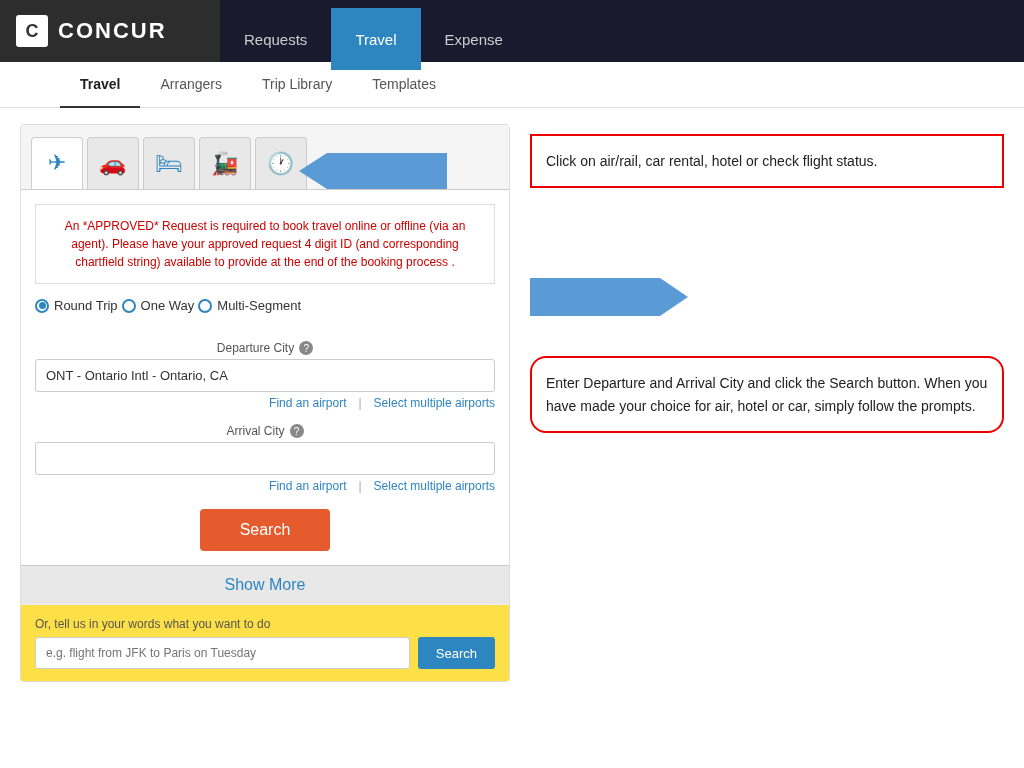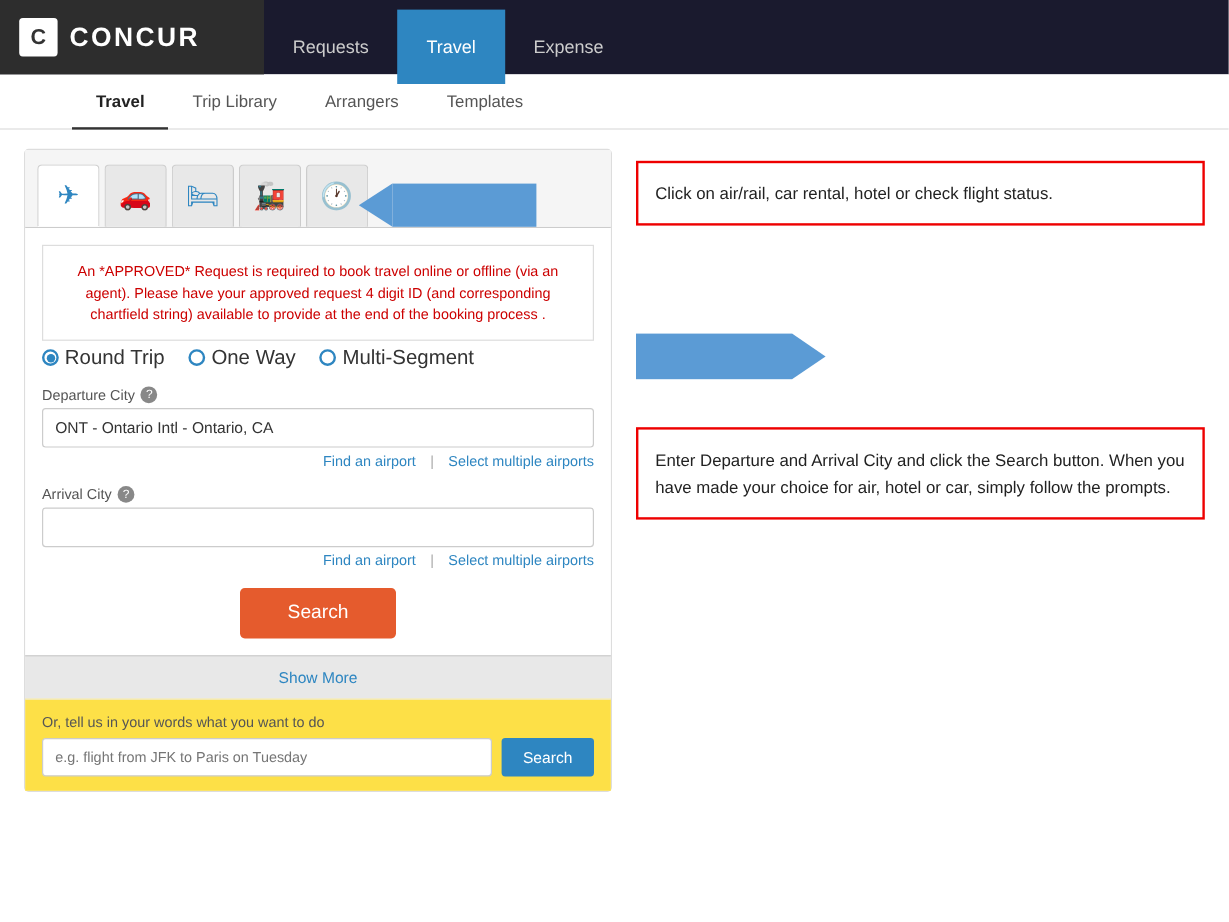"Trip Library" div.sub-nav-item { order: before "Arrangers" -> after "Arrangers" }
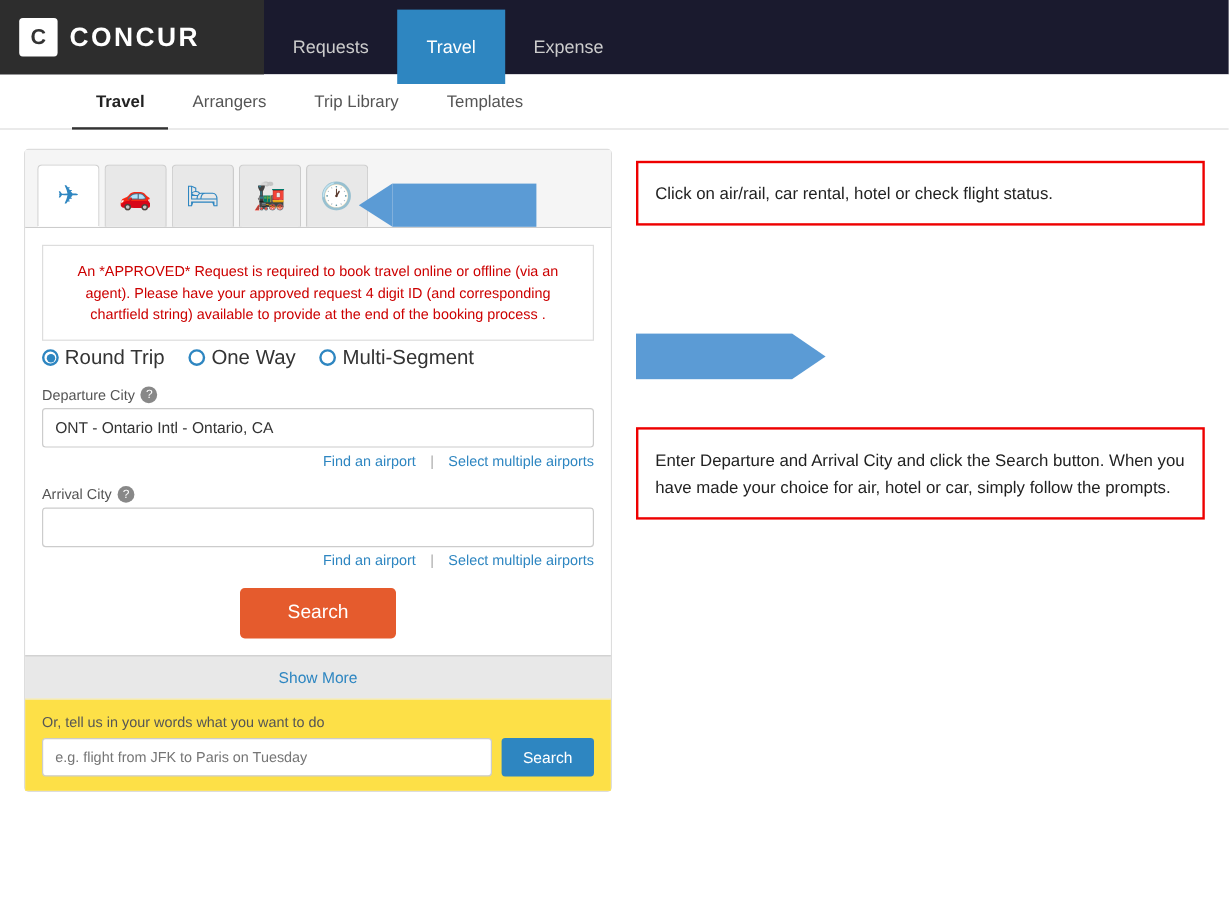"An *APPROVED* Request is required" .alert-box { margin-bottom: 4px -> 14px }
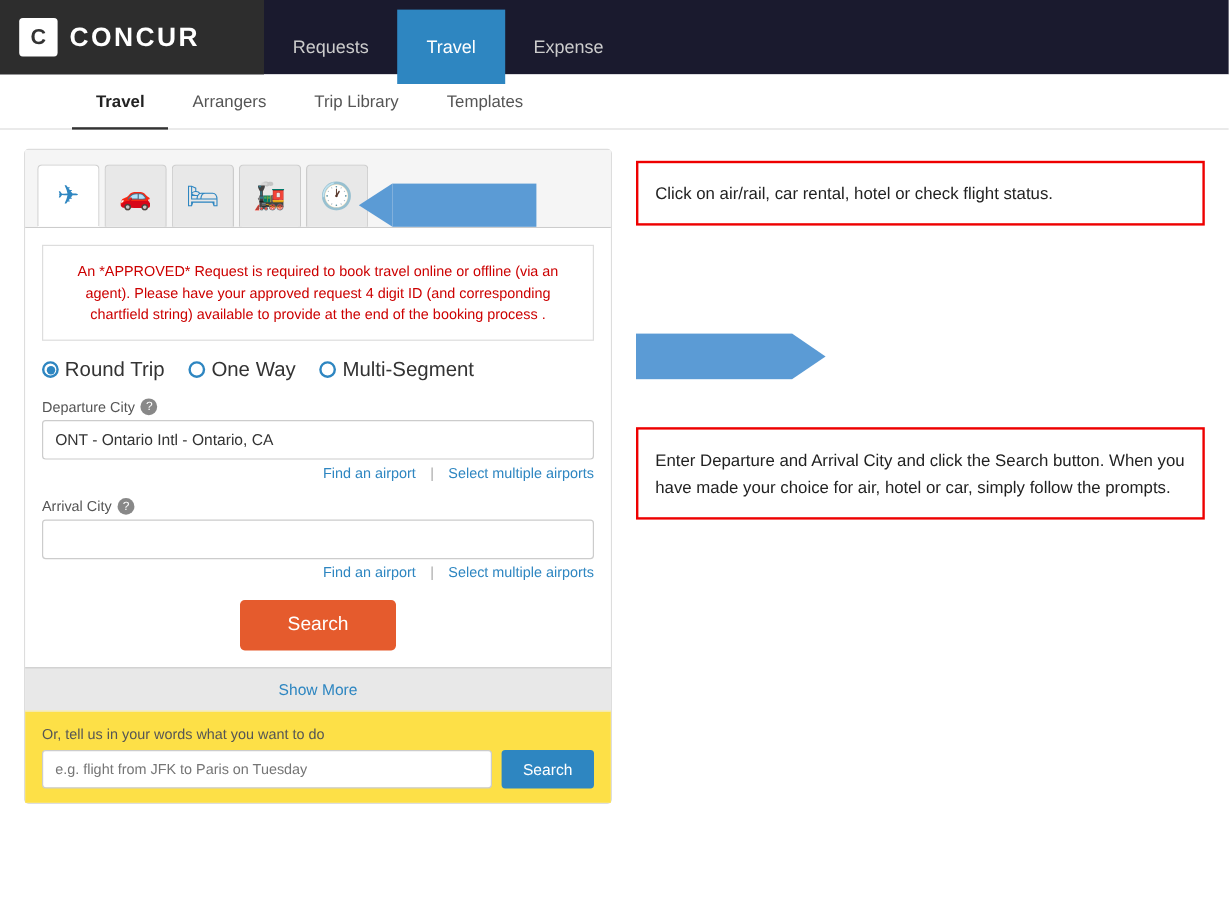"Round Trip" .radio-group { font-size: 17px -> 13px; gap: 20px -> 4px; margin-bottom: 14px -> 28px }
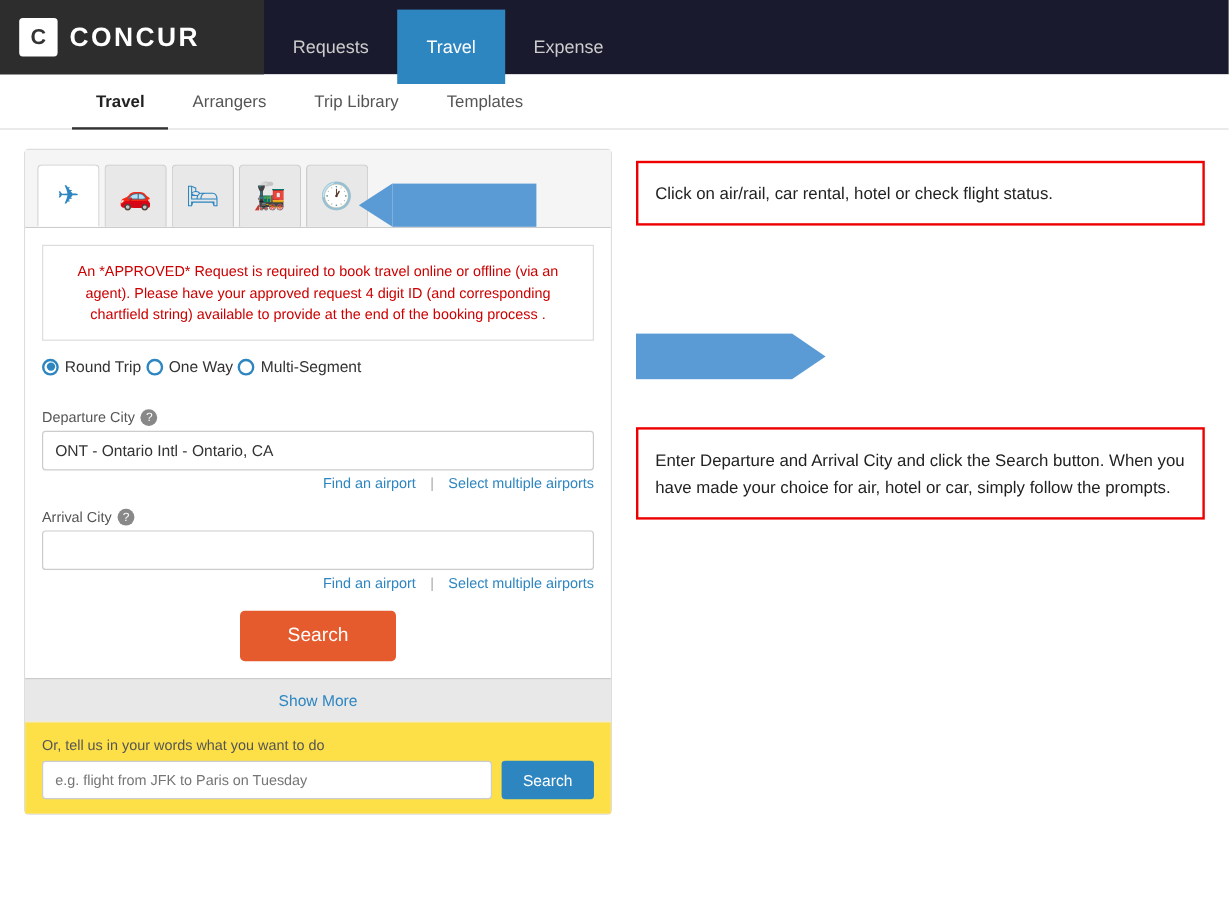"Departure City" .field-label { justify-content: none -> center }
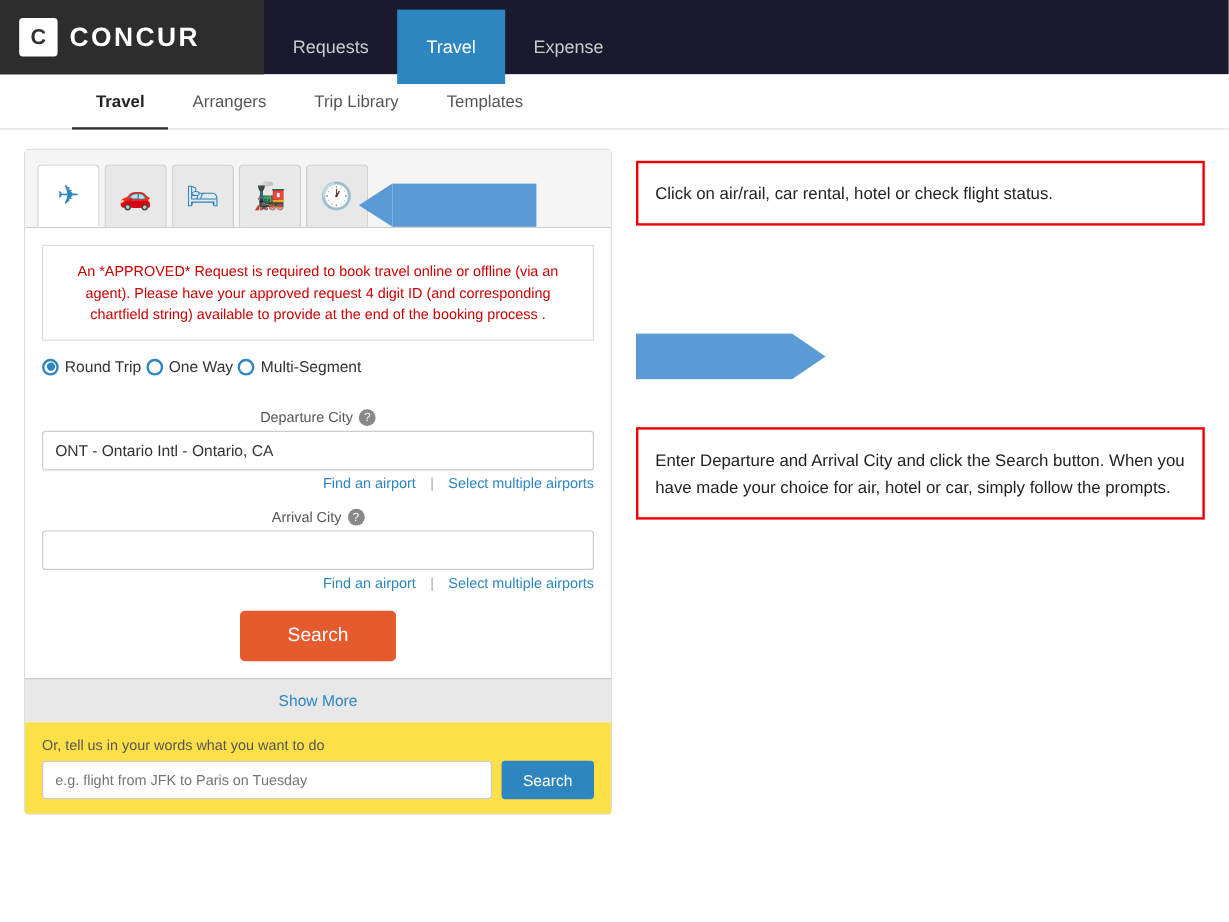"Enter Departure and Arrival City" div.annotation-box { border-radius: none -> 16px }
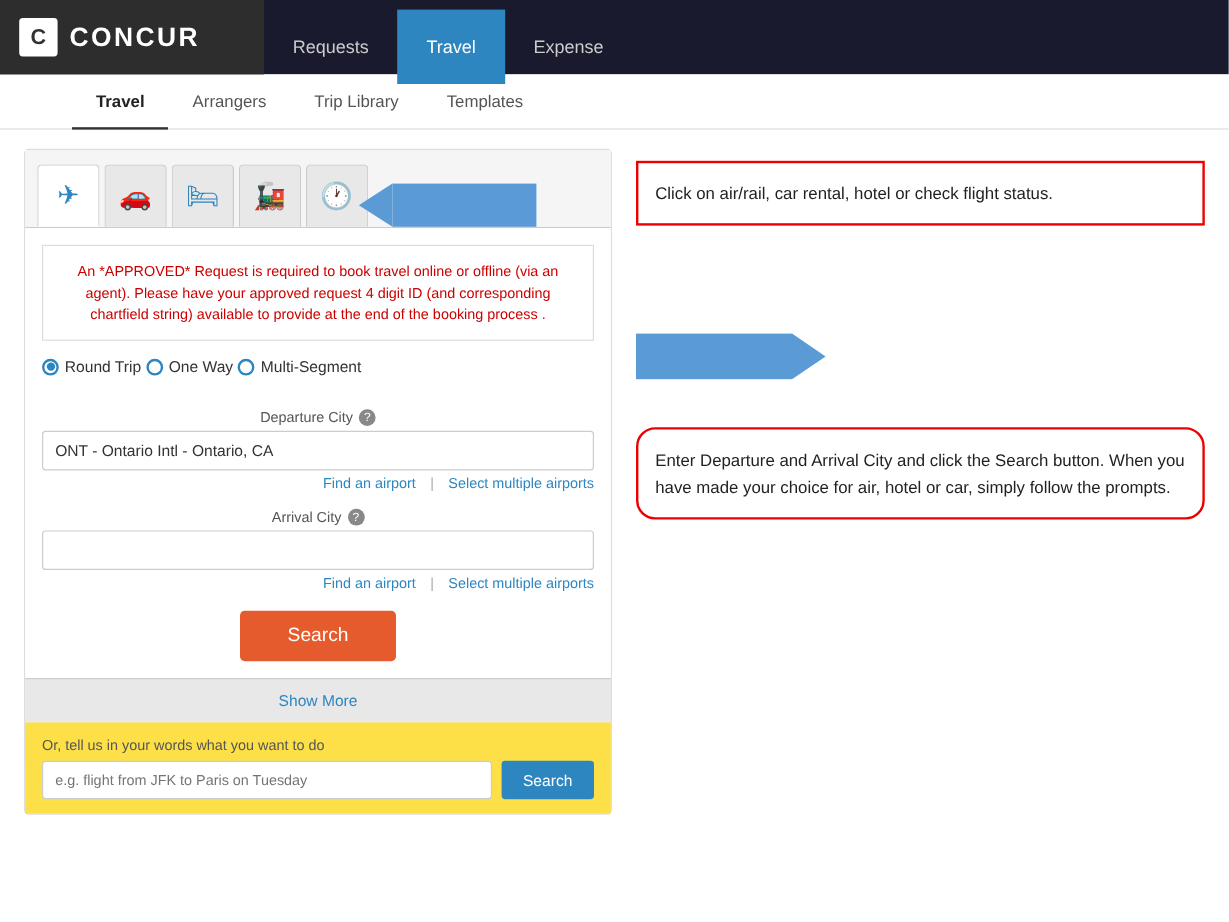"Show More" .show-more-bar { font-size: 13px -> 16px }
